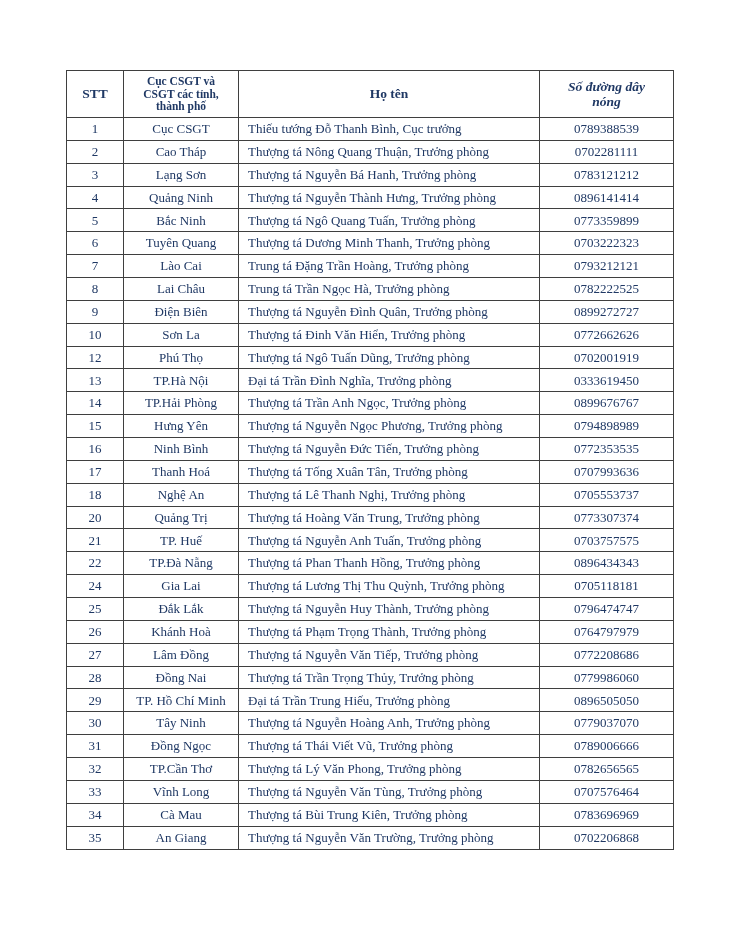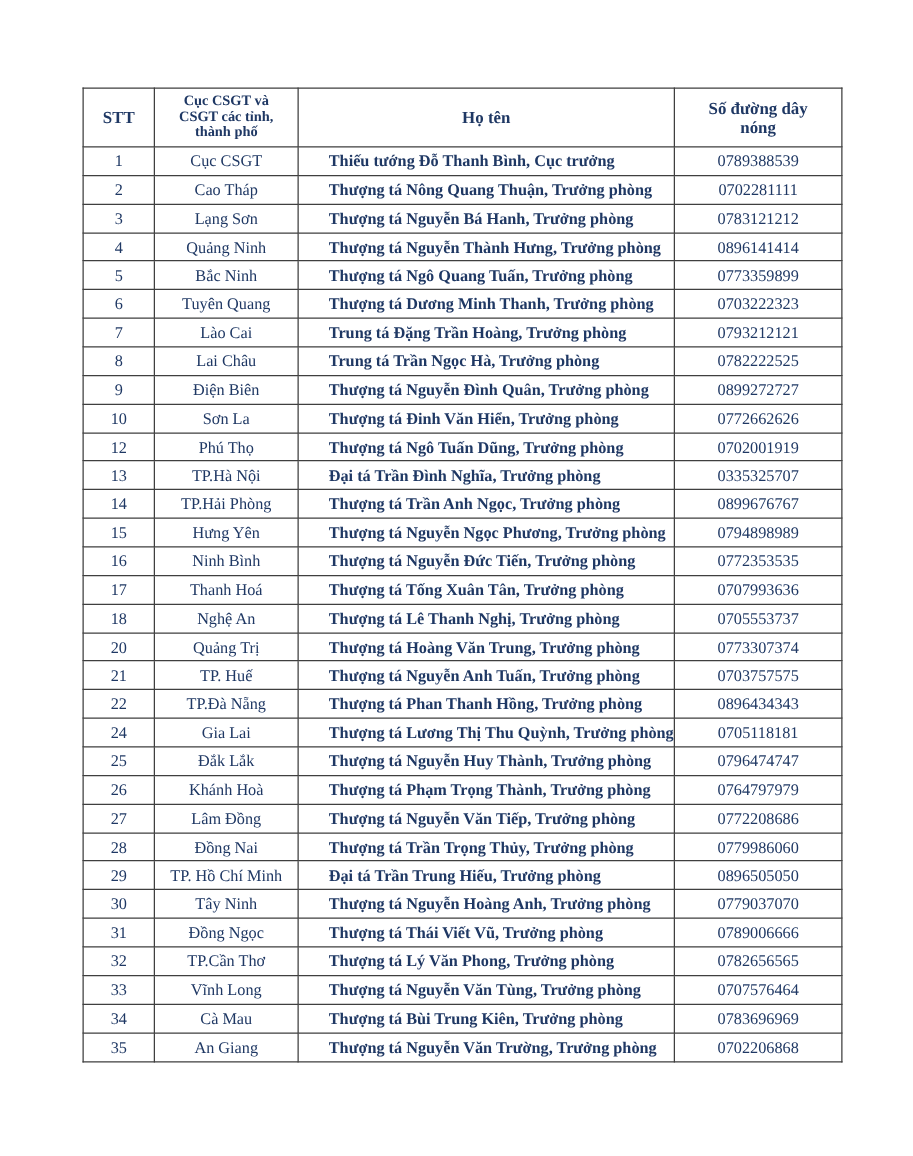"Số đường dây nóng" thead th .wrap-phone { font-style: none -> italic }
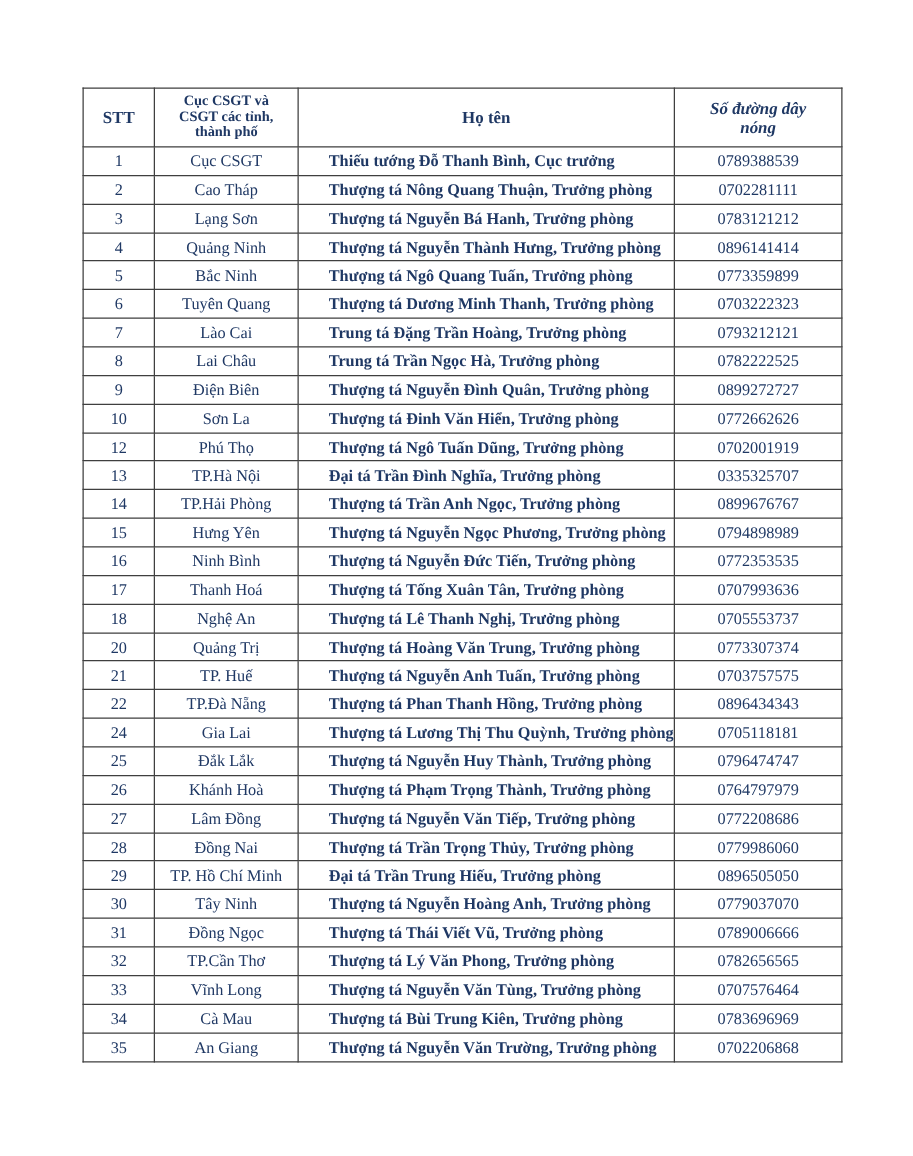"Thiếu tướng Đỗ Thanh Bình," tbody td.cell-name { font-weight: bold -> none; padding-left: 24px -> 9px }
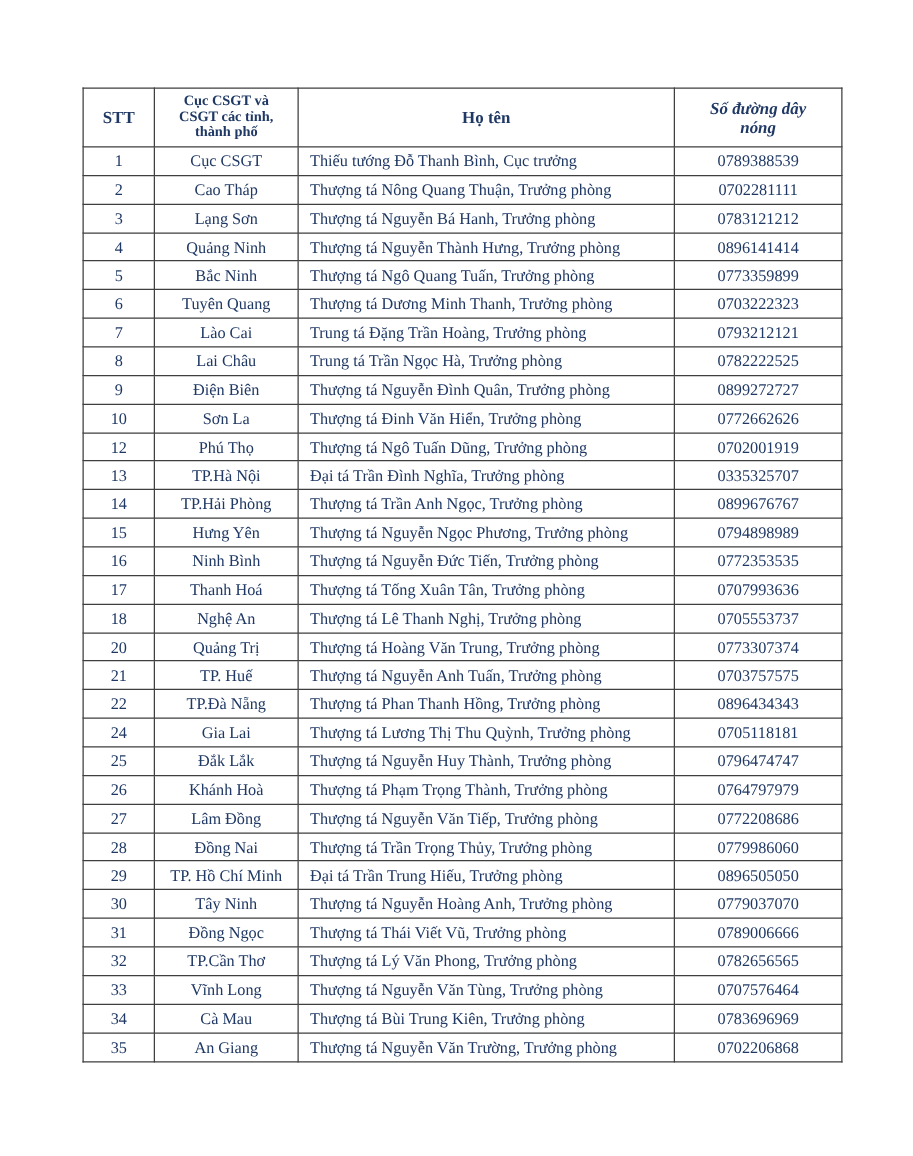"0335325707" td.cell-phone { text: 0335325707 -> 0333619450 }
